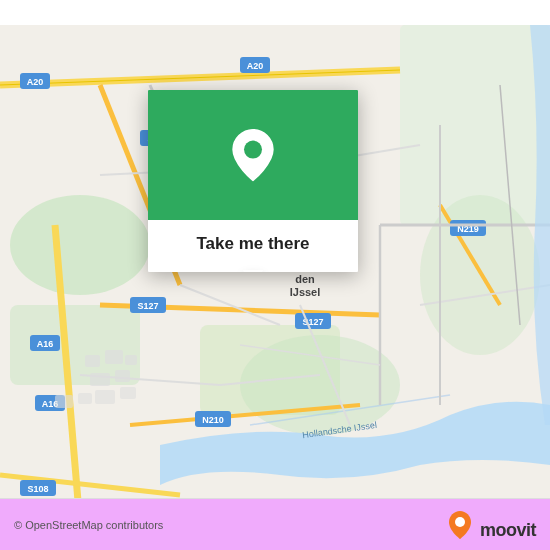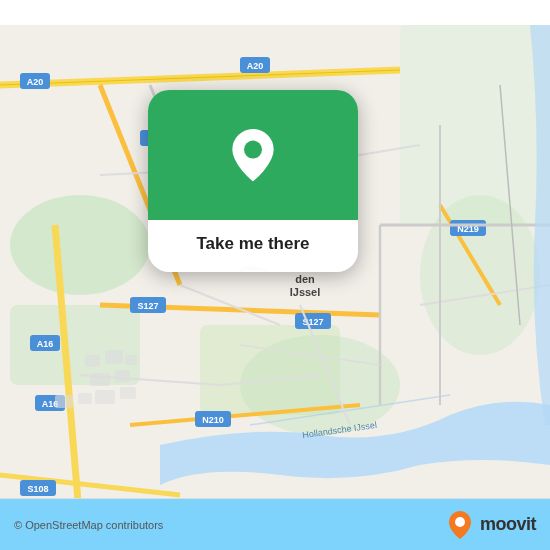"Take me there" .popup-card { border-radius: 21px -> 1px }
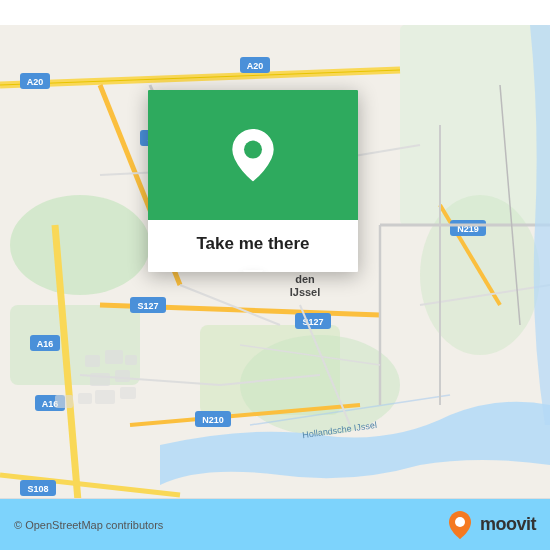"© OpenStreetMap contributors" .map-footer { background: #7dd3fc -> #f0abfc }
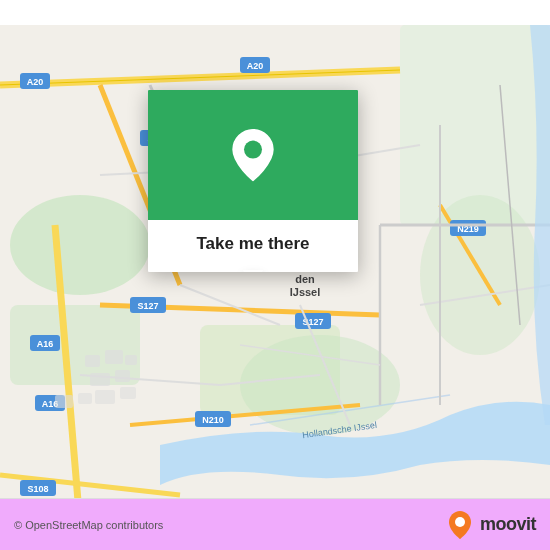"moovit" .moovit-logo { align-items: center -> flex-end }
